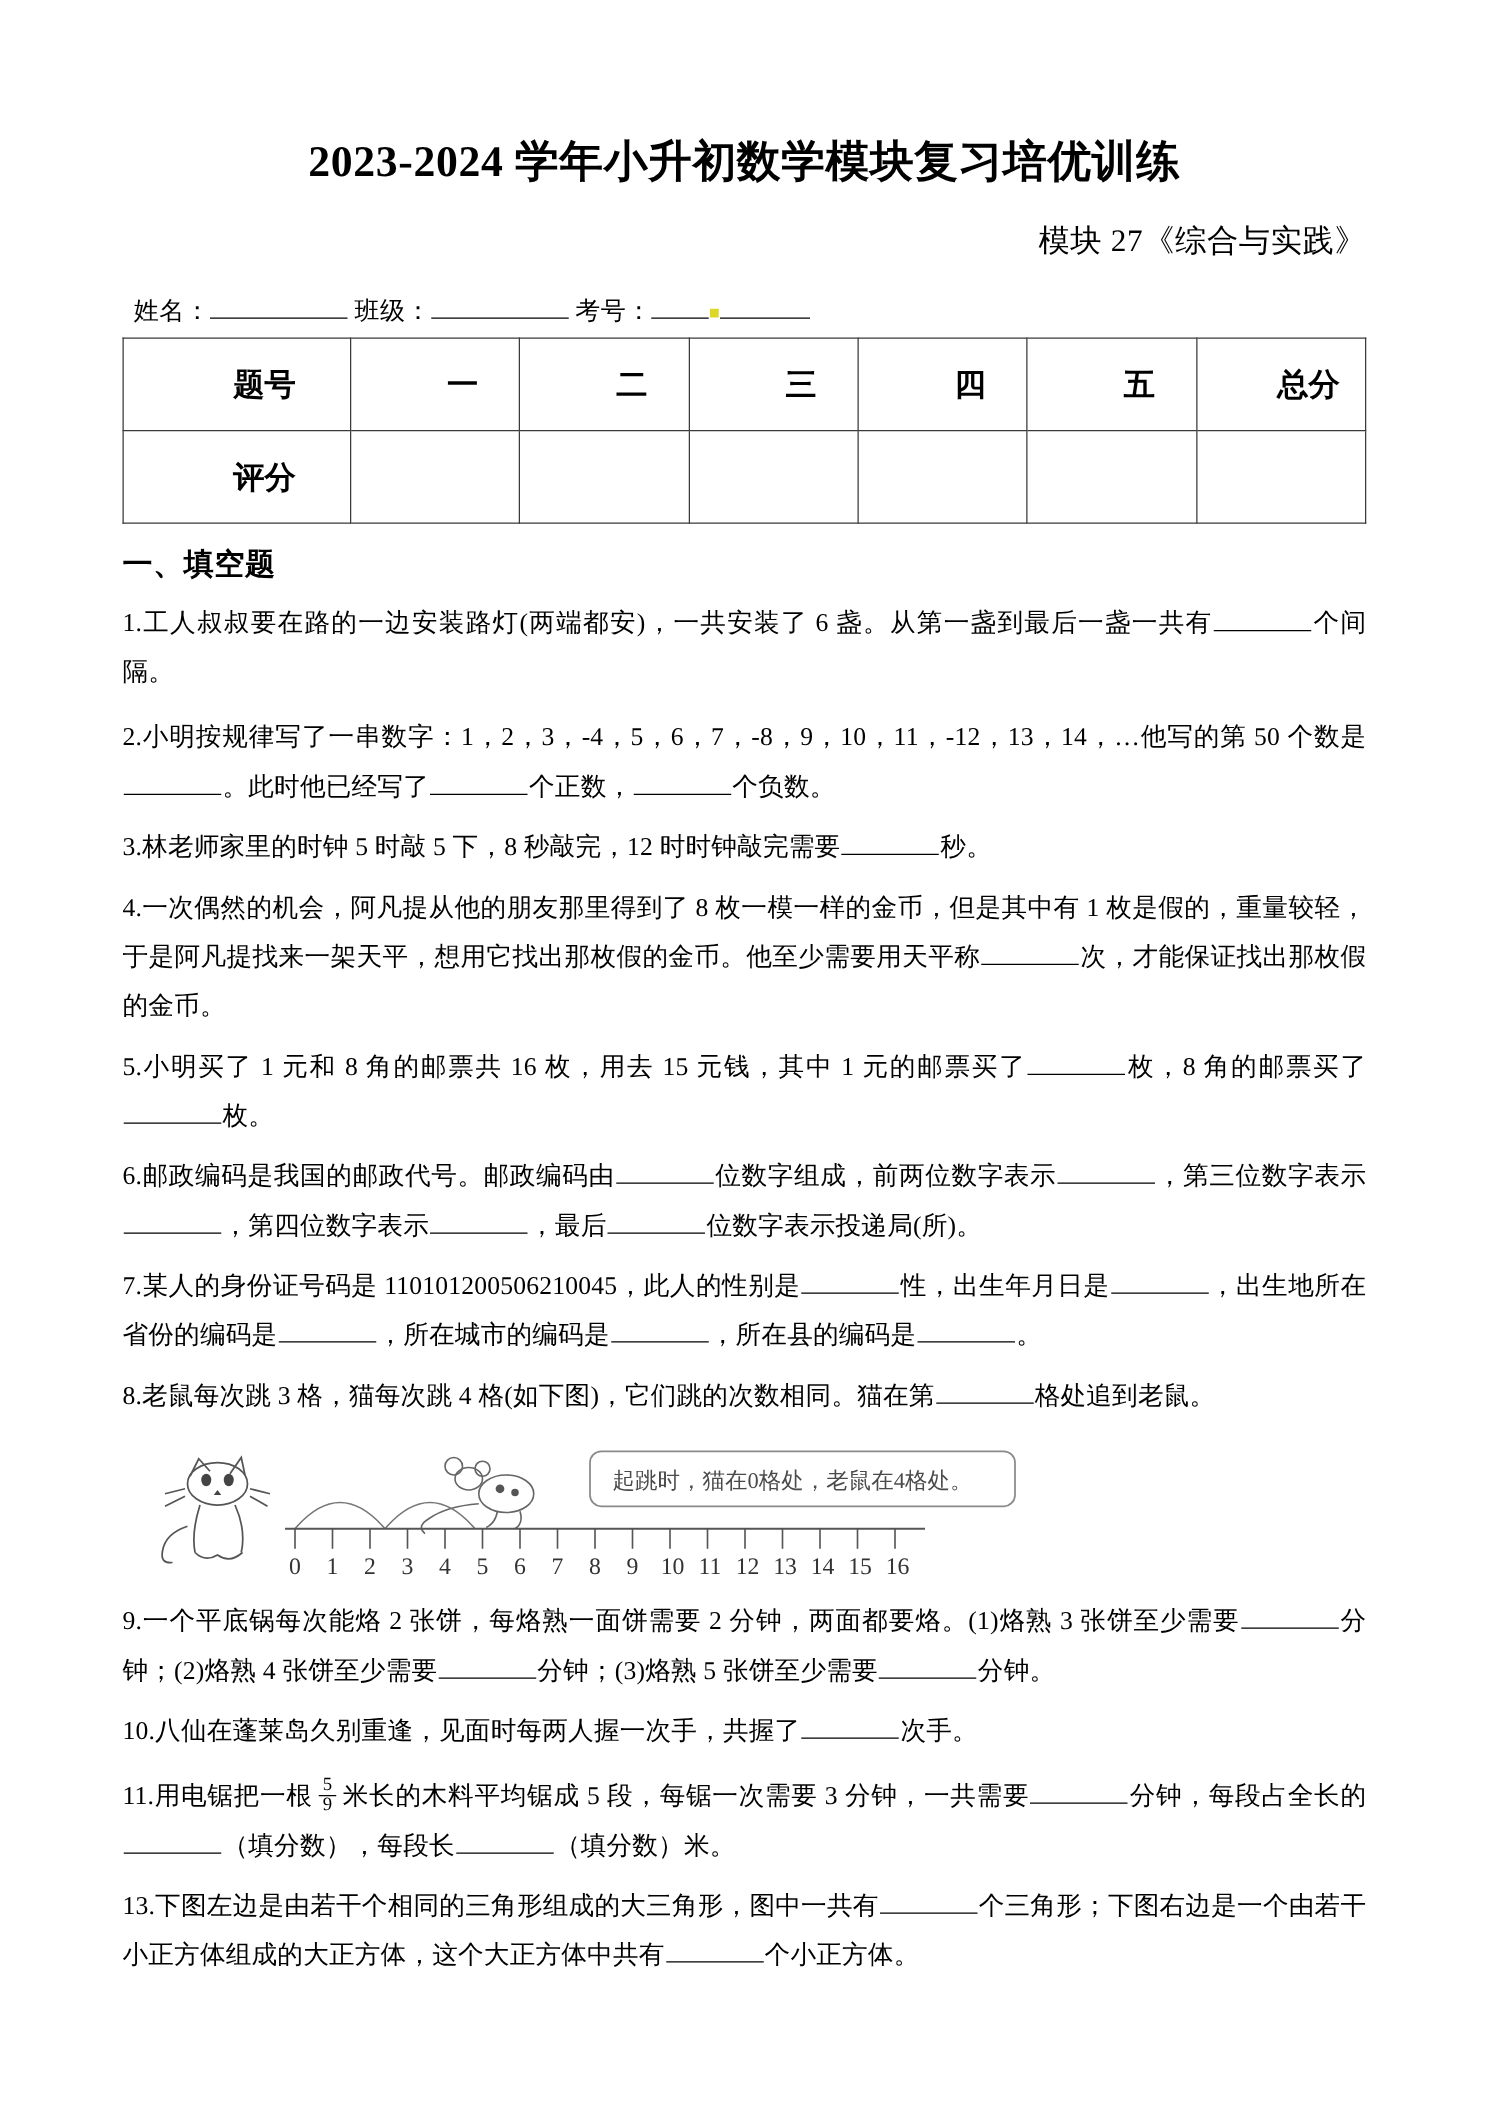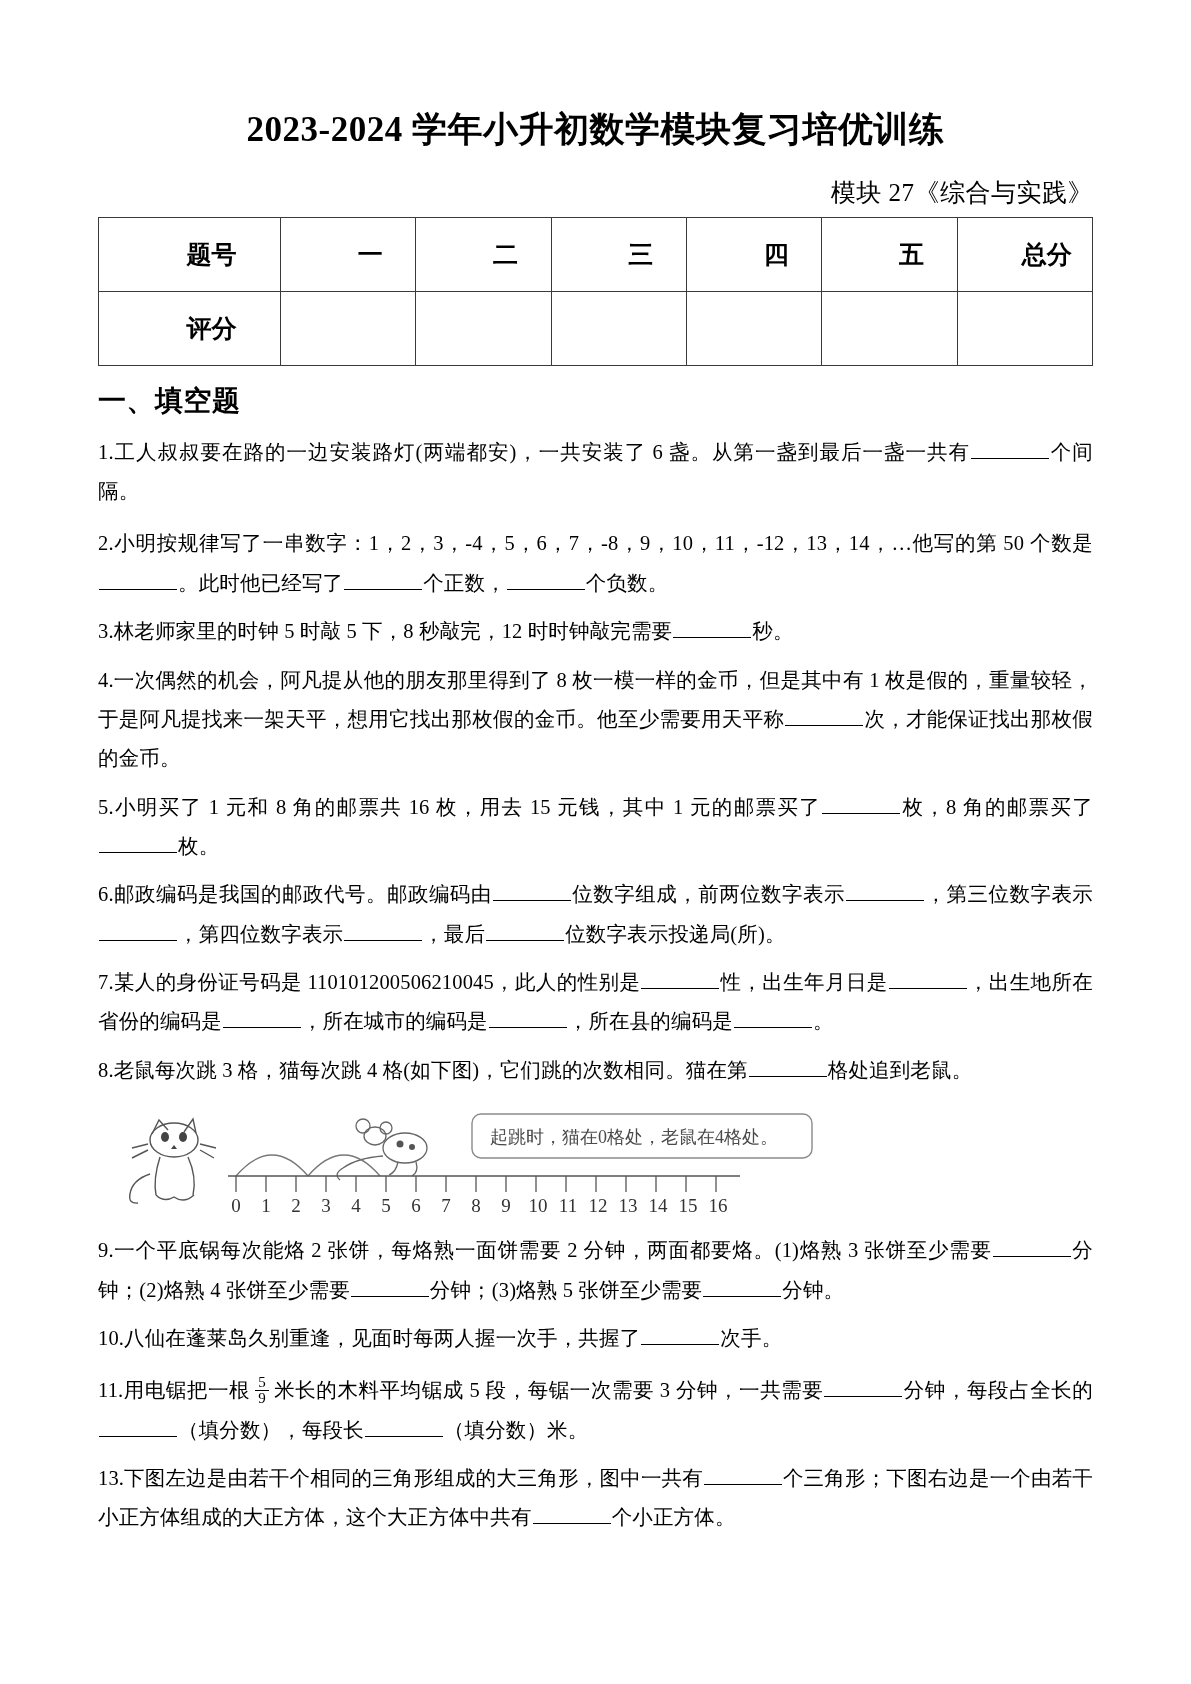"姓名： 班级： 考号：" div.info-line { html: none -> <div> <span>姓名：</span><span></span> <span>班级：</span><span></span> <span>考号：</span><span></span><span></span><span></span> </div> }
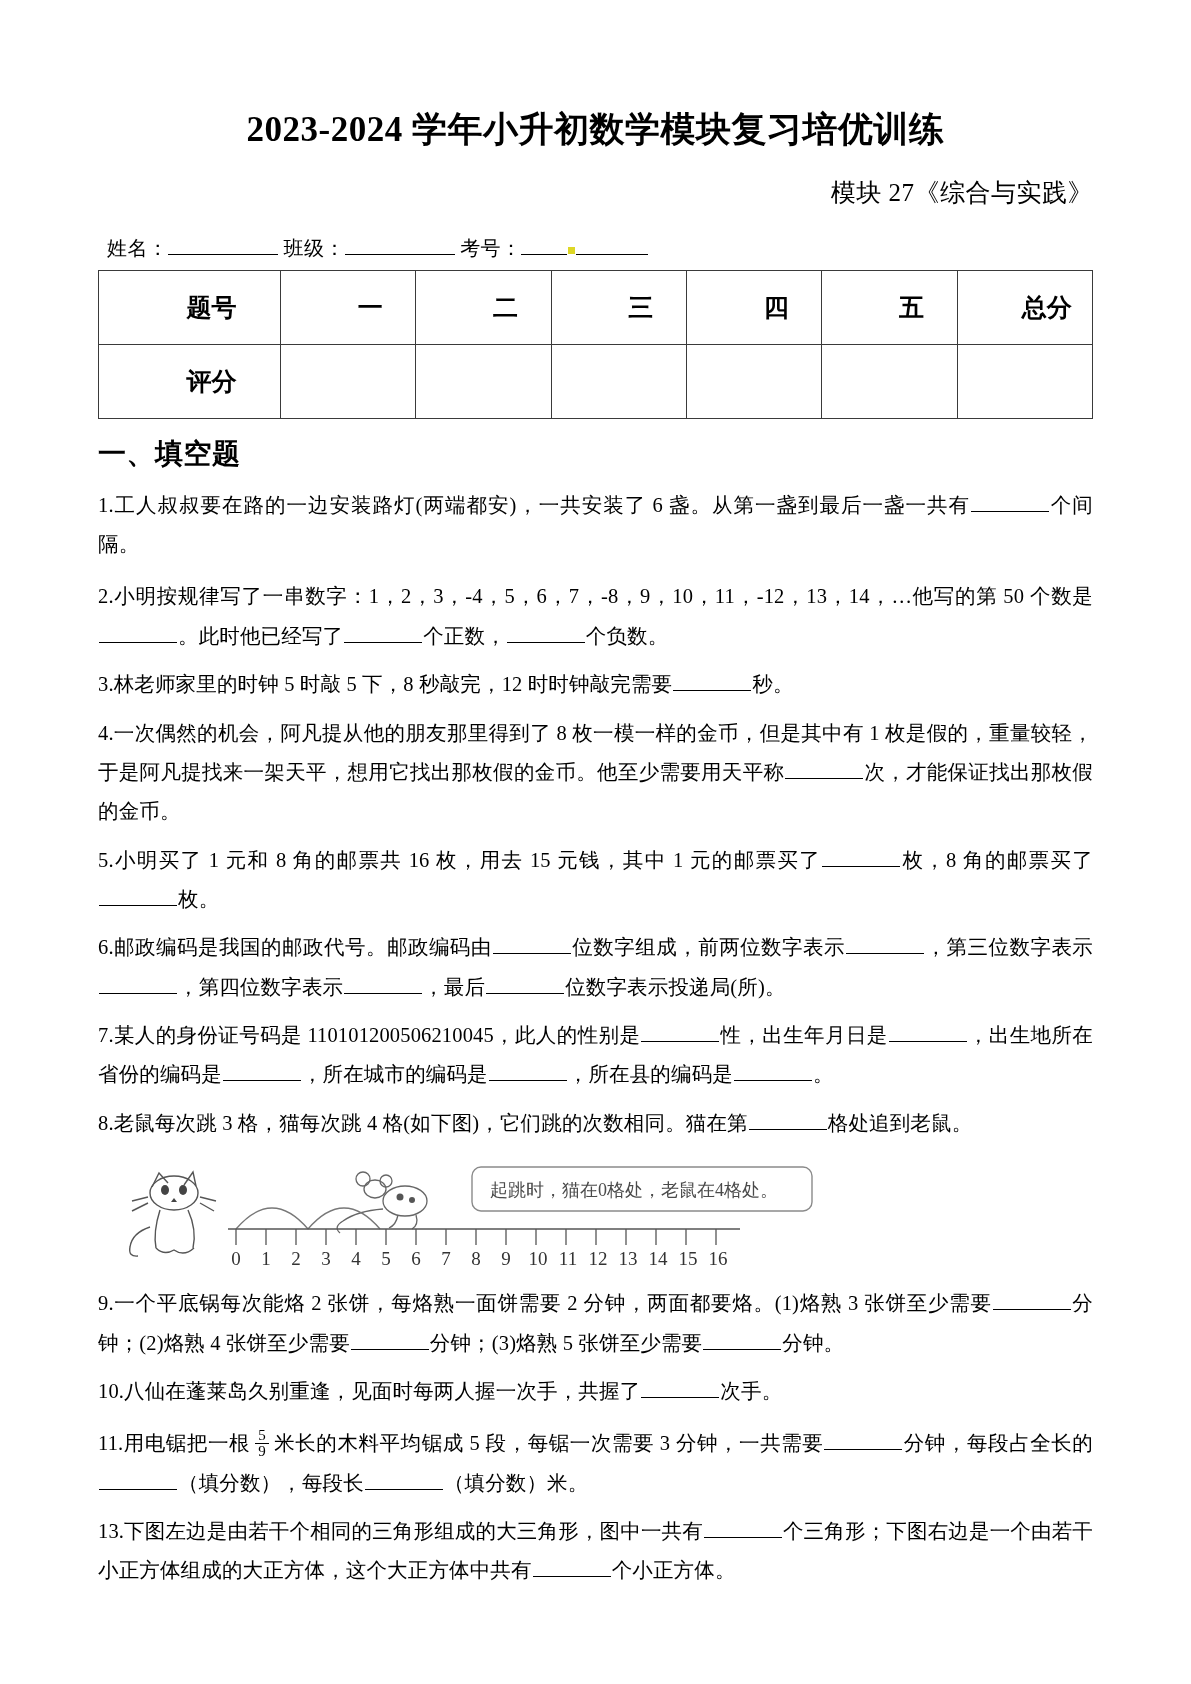"一、填空题" .section-head { font-size: 28px -> 24px }
